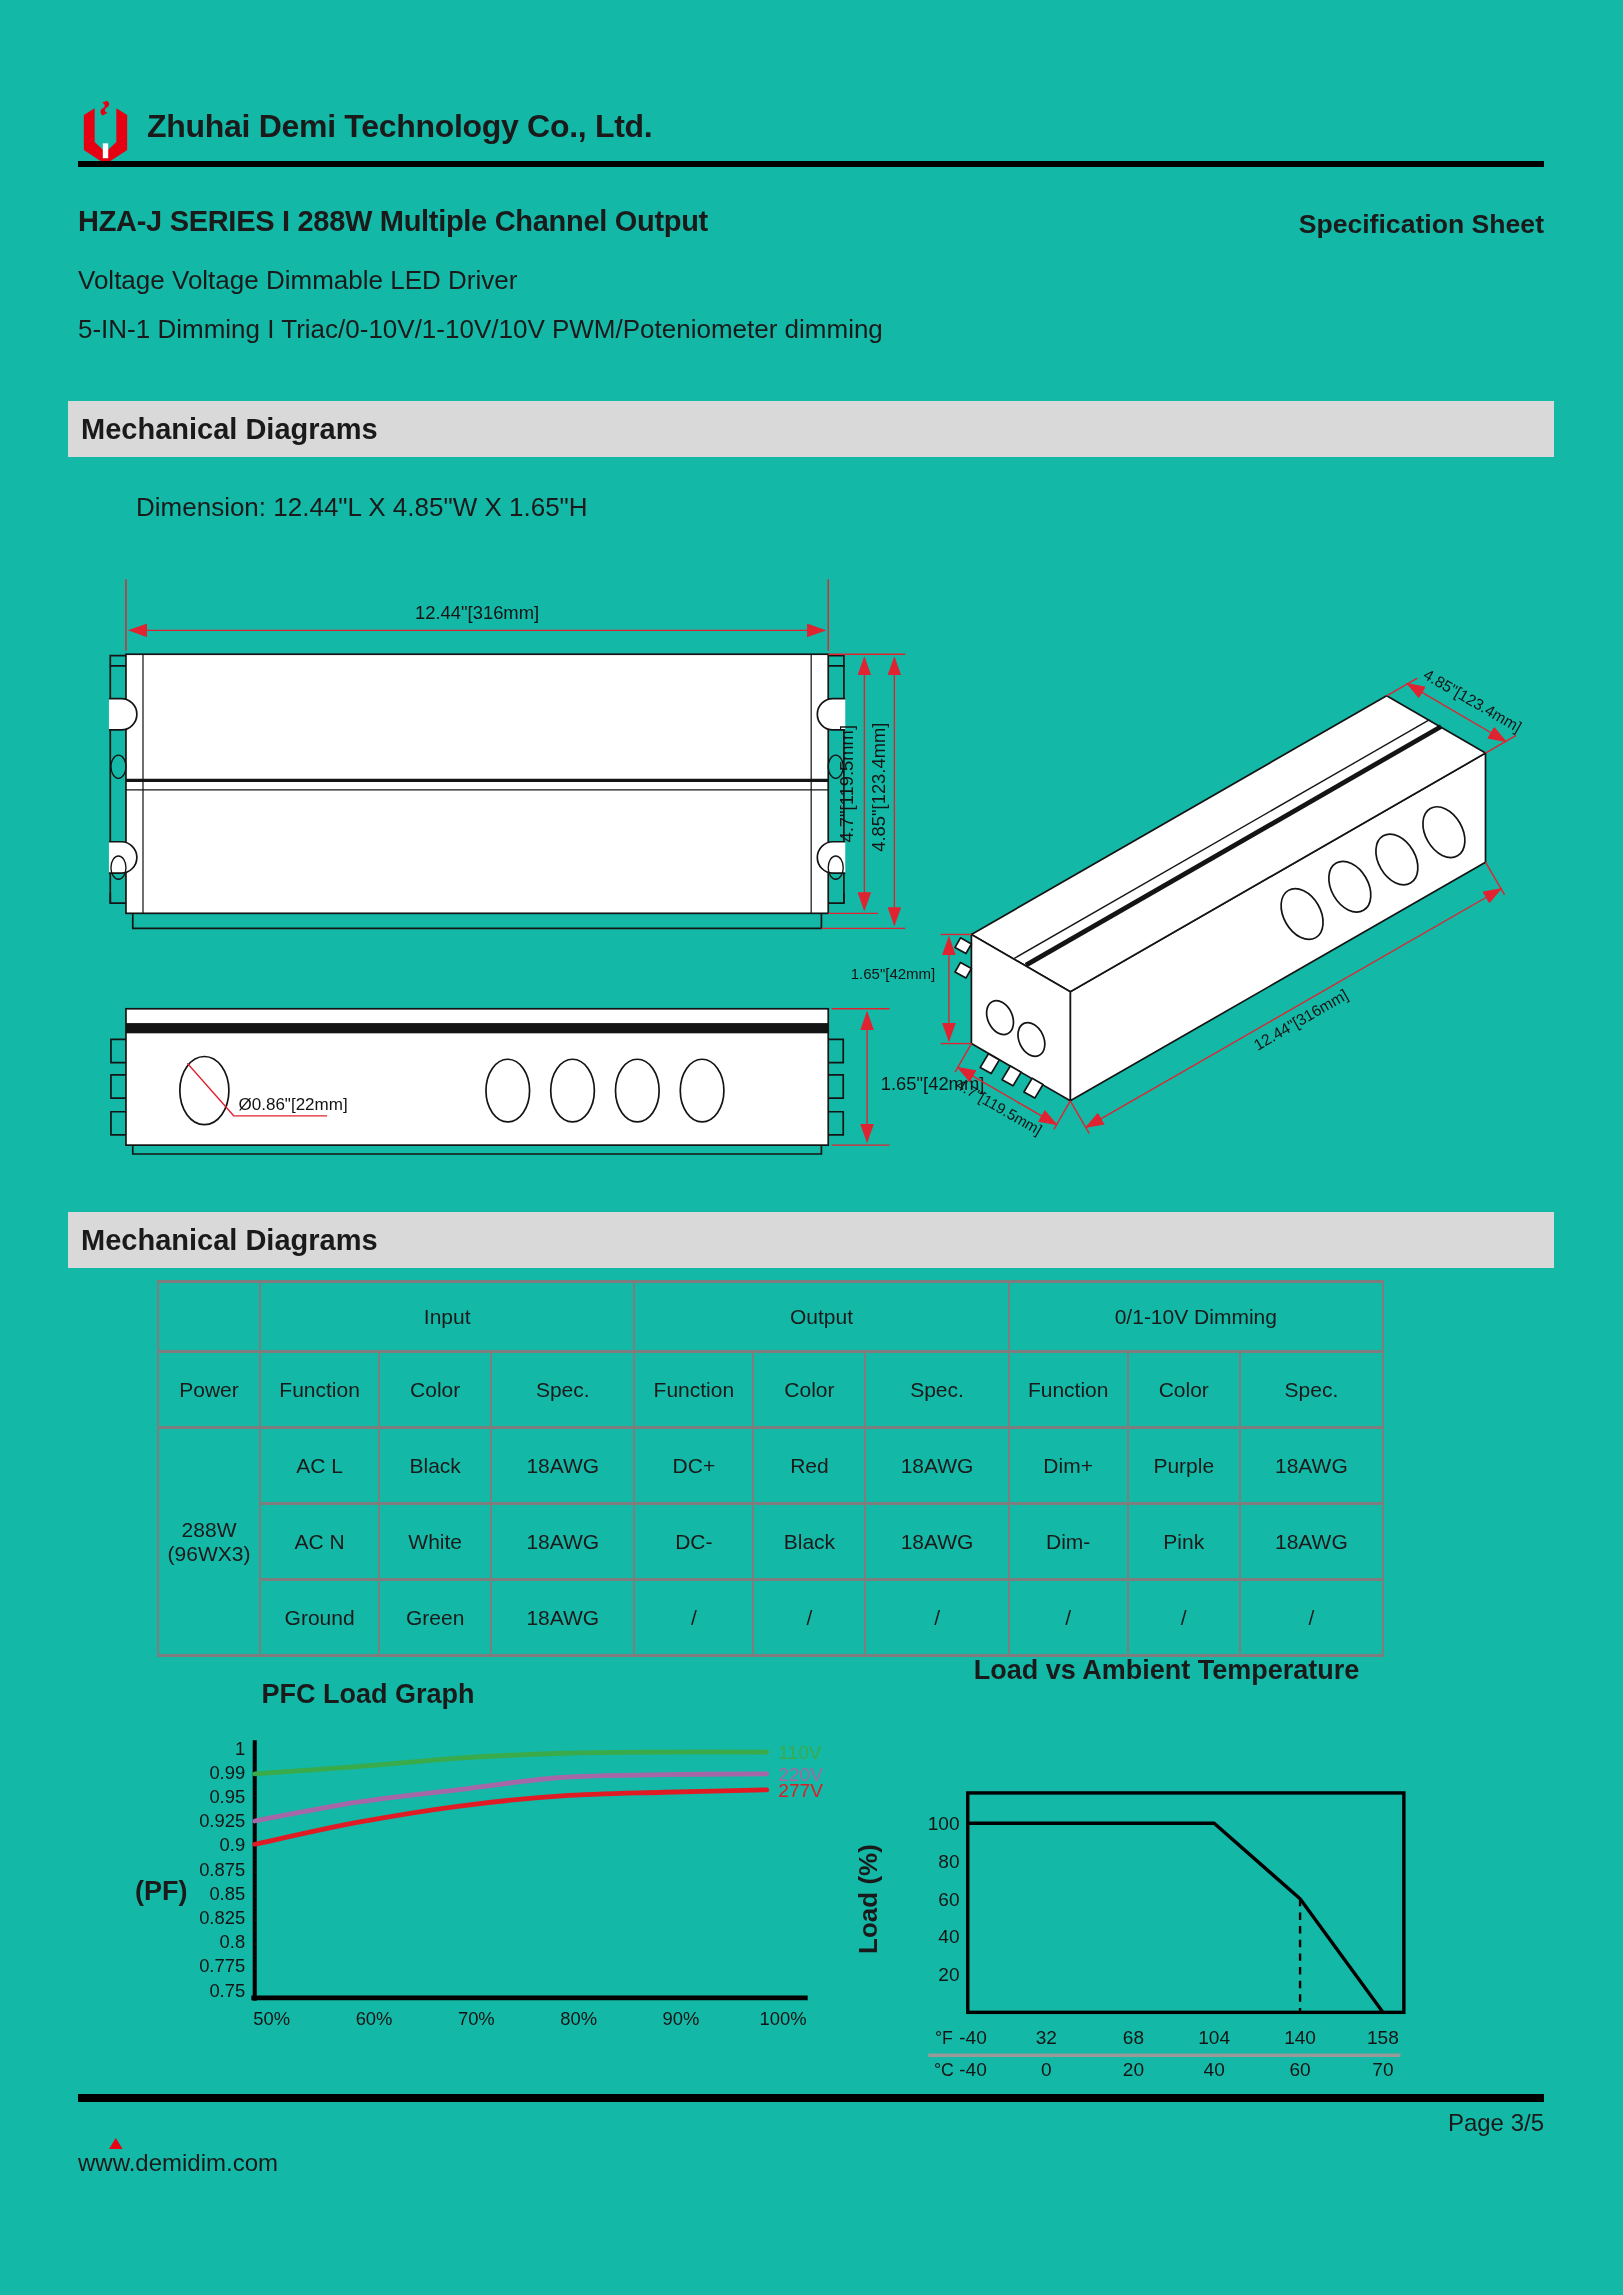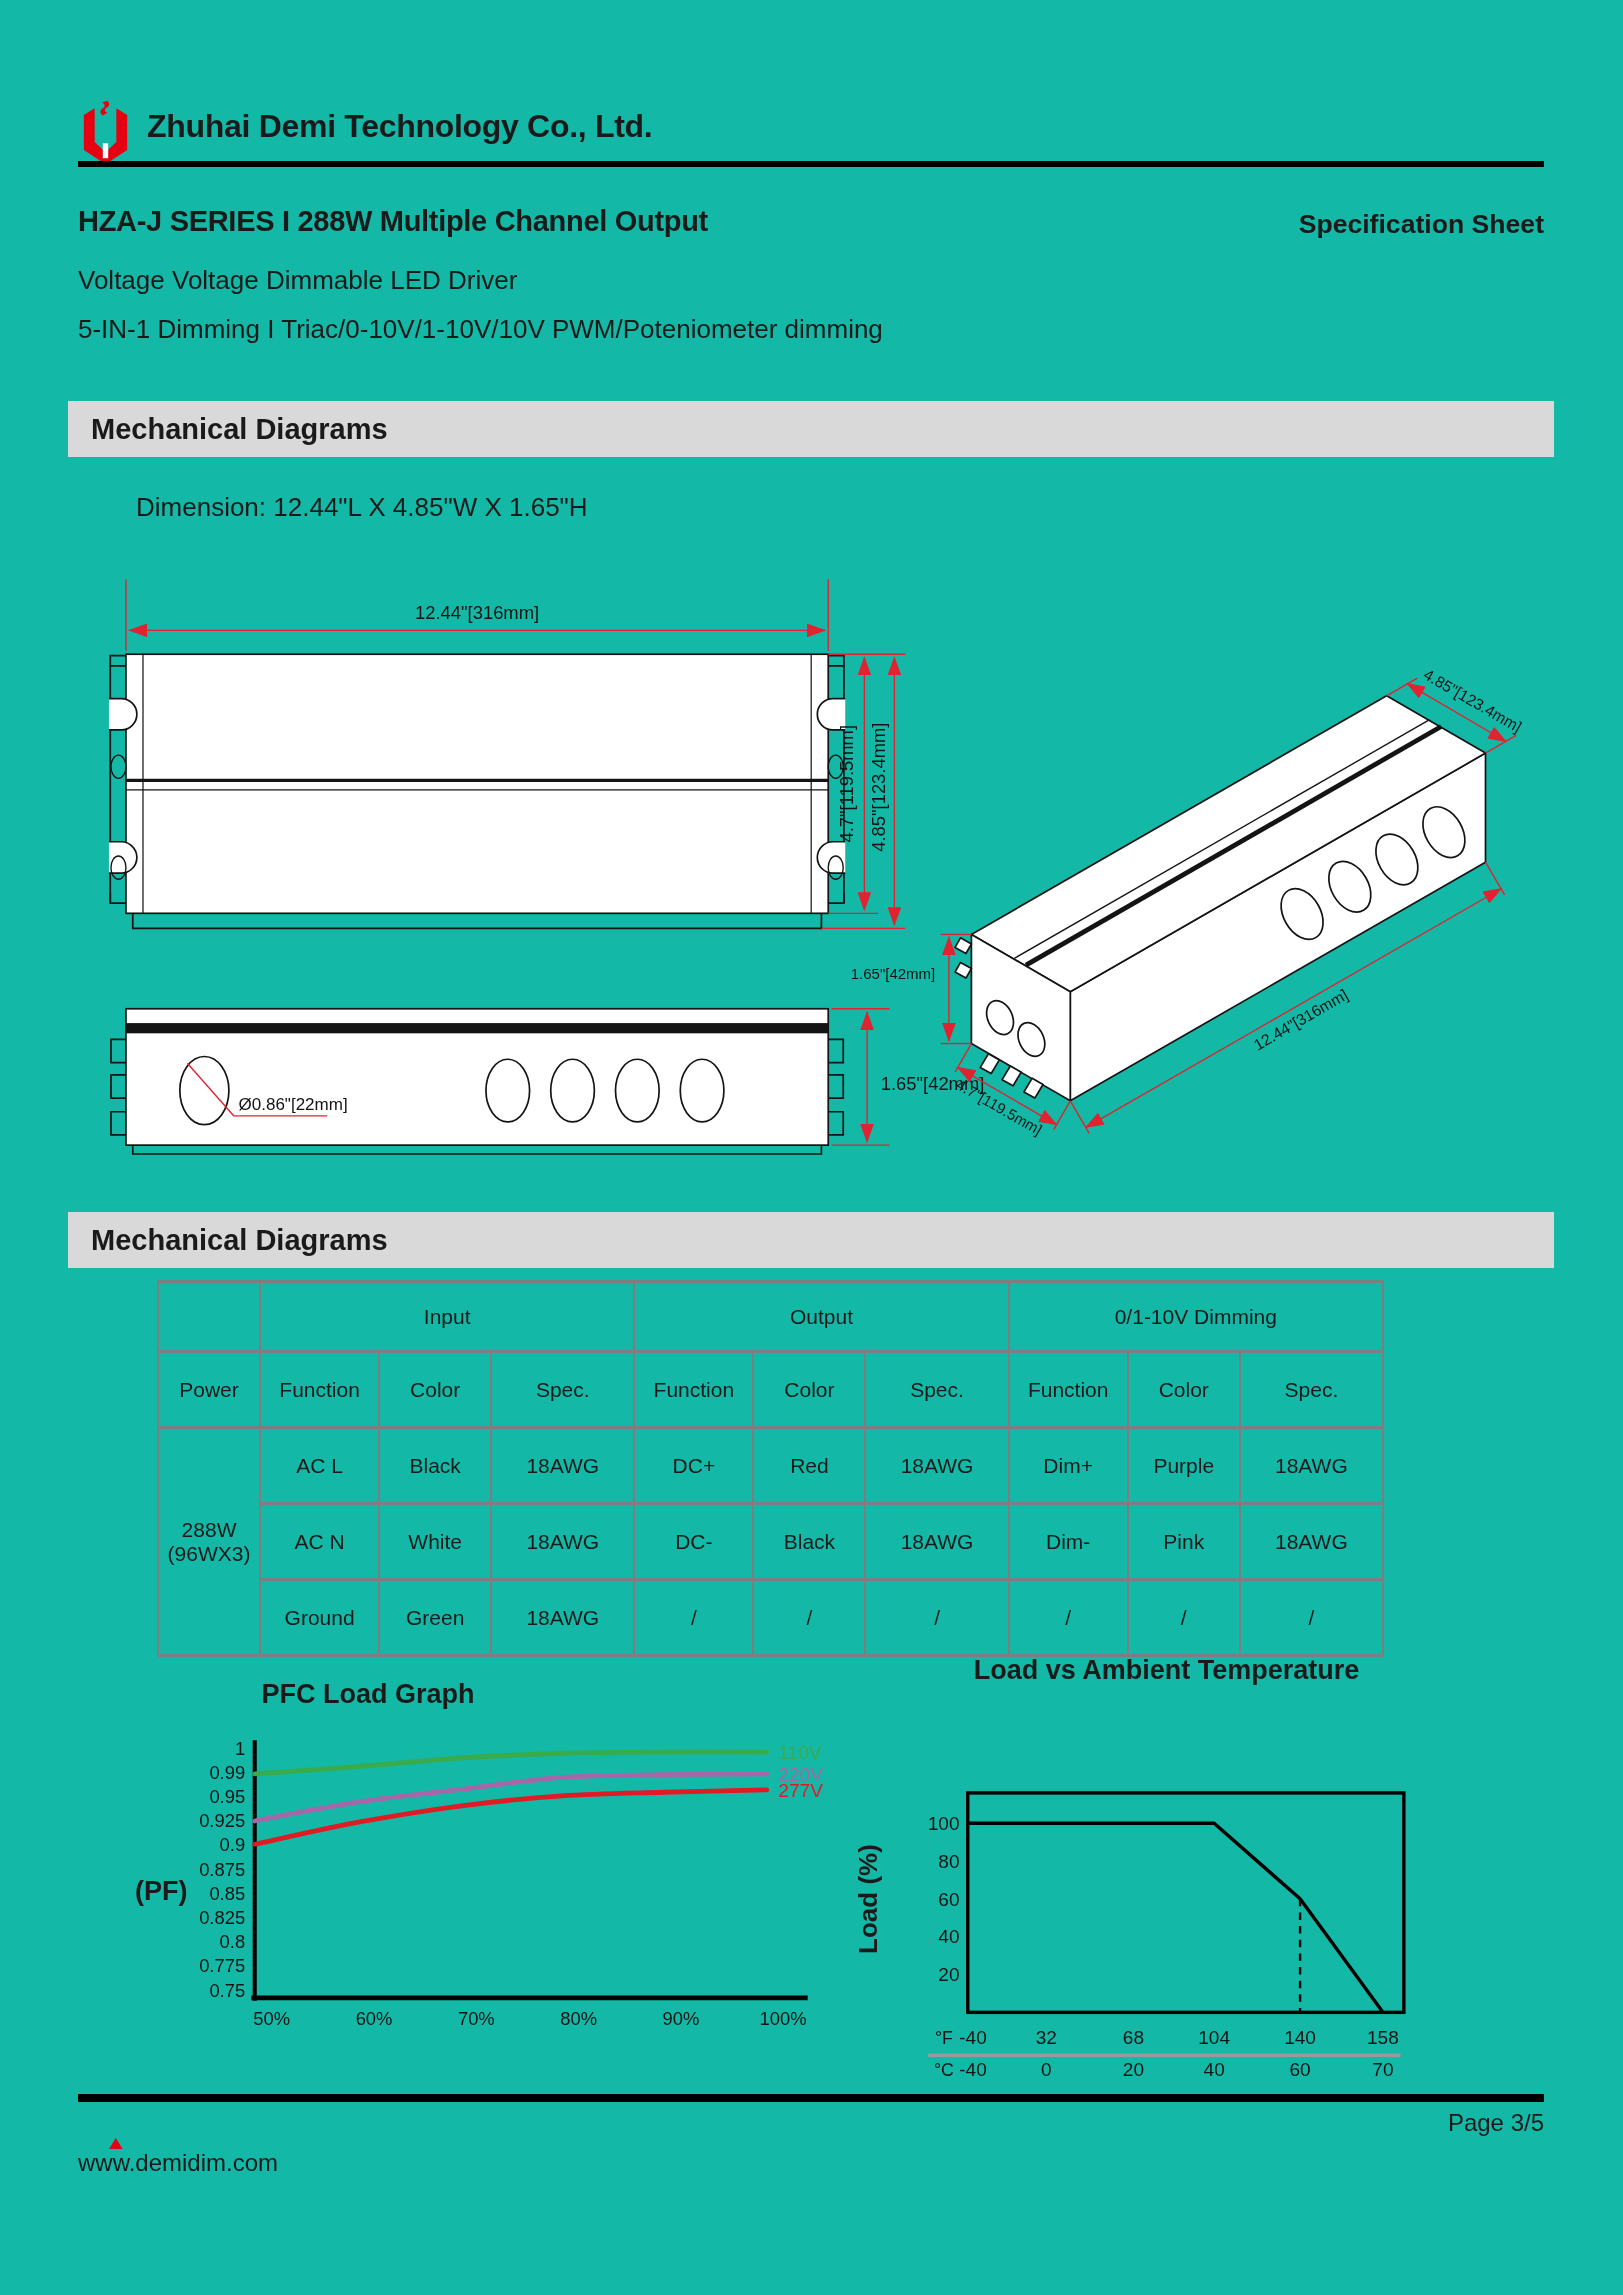"Mechanical Diagrams" .secbar { padding-left: 23px -> 13px }
